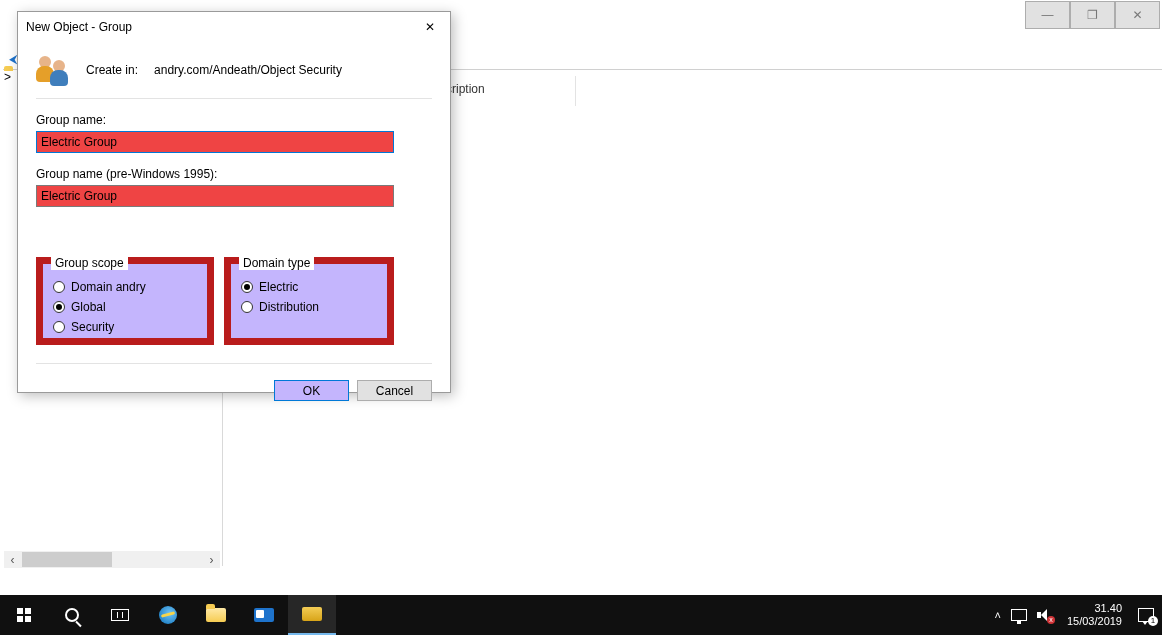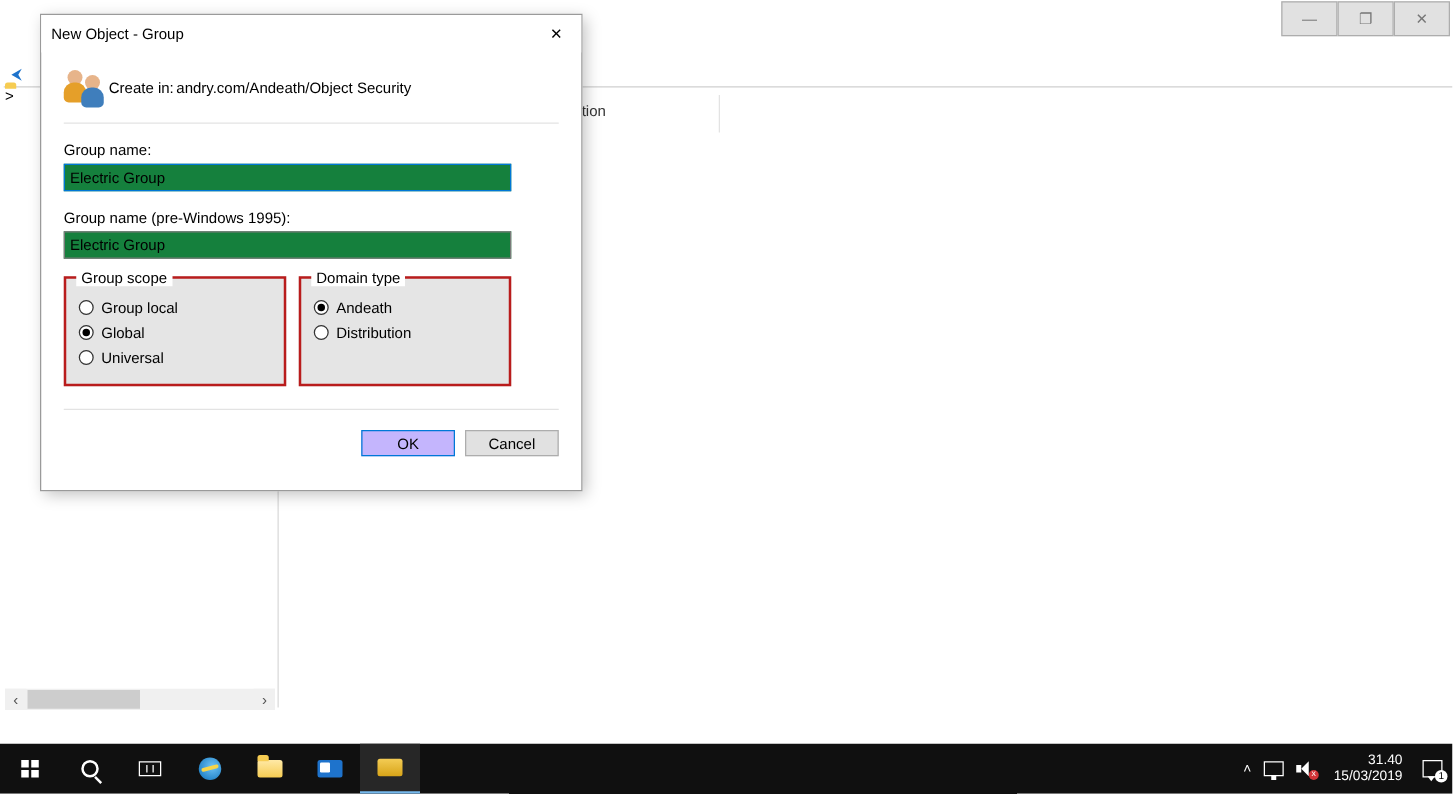"New Object - Group" .dialog { left: 32px -> 17px }
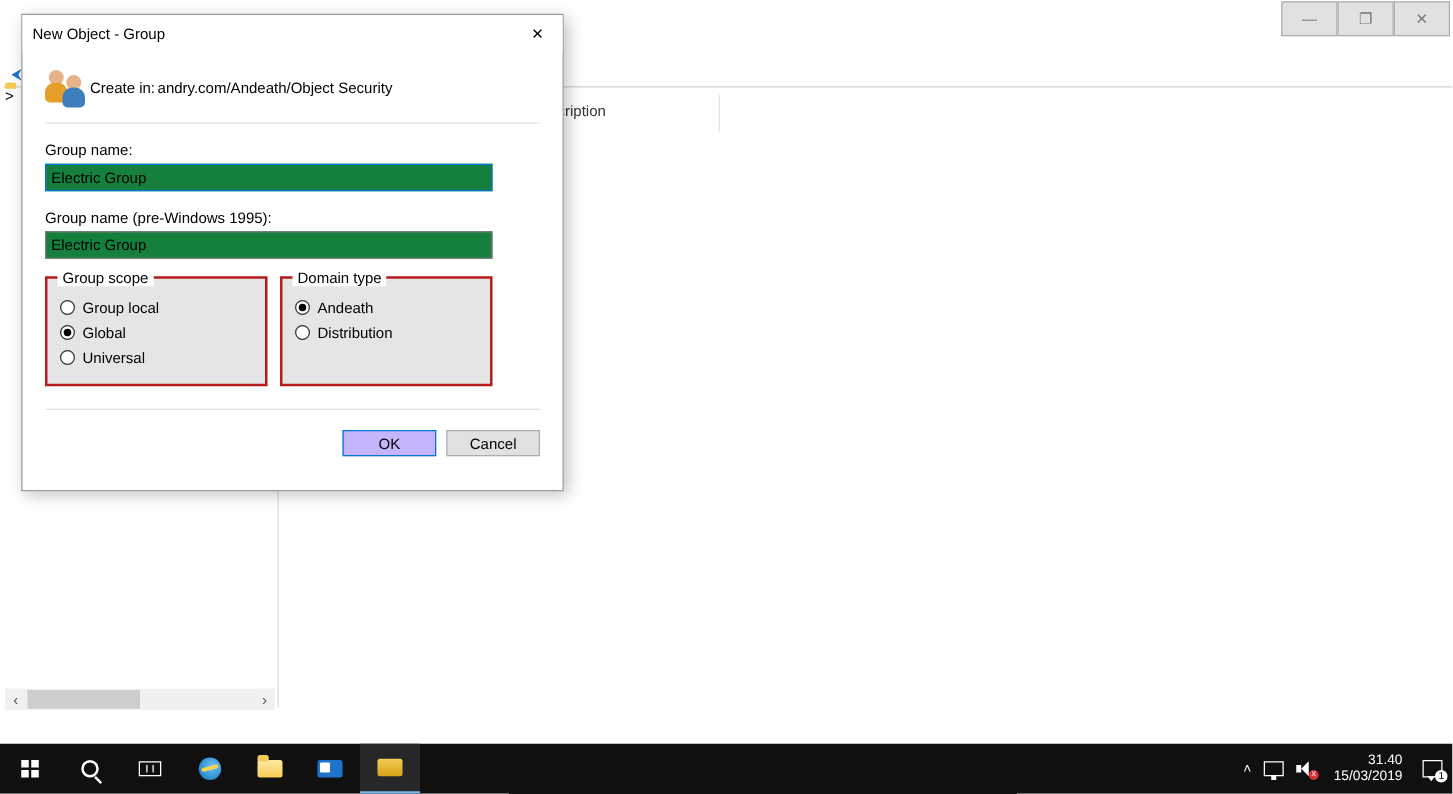"Create in:" .create-row { gap: 2px -> 16px }
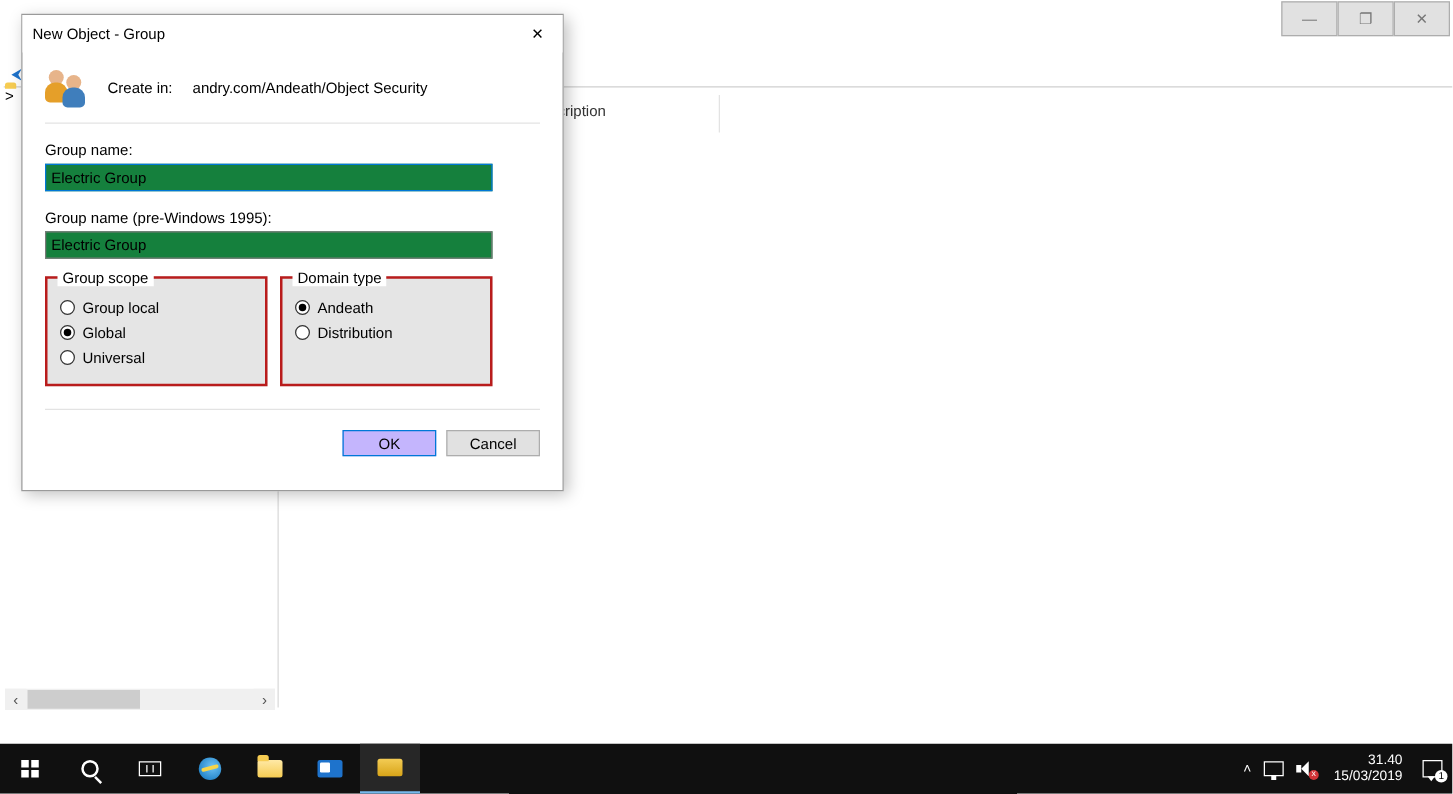"Electric Group" .text-field { background: #15803d -> #ef4444 }
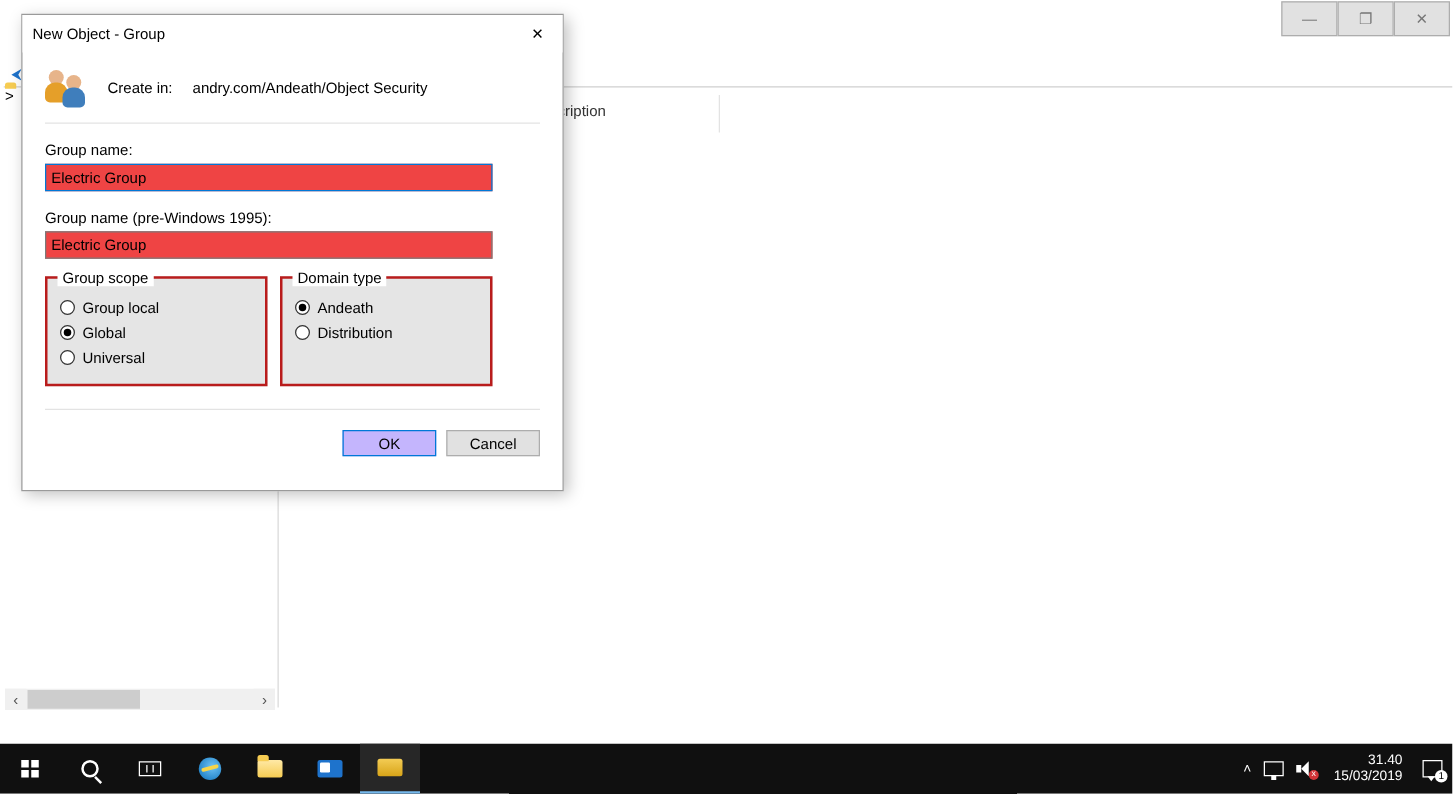"Group scope" .groupbox { background: #e5e5e5 -> #c4b5fd; border: 2px solid #b91c1c -> 7px solid #b91c1c; margin-top: none -> 36px }
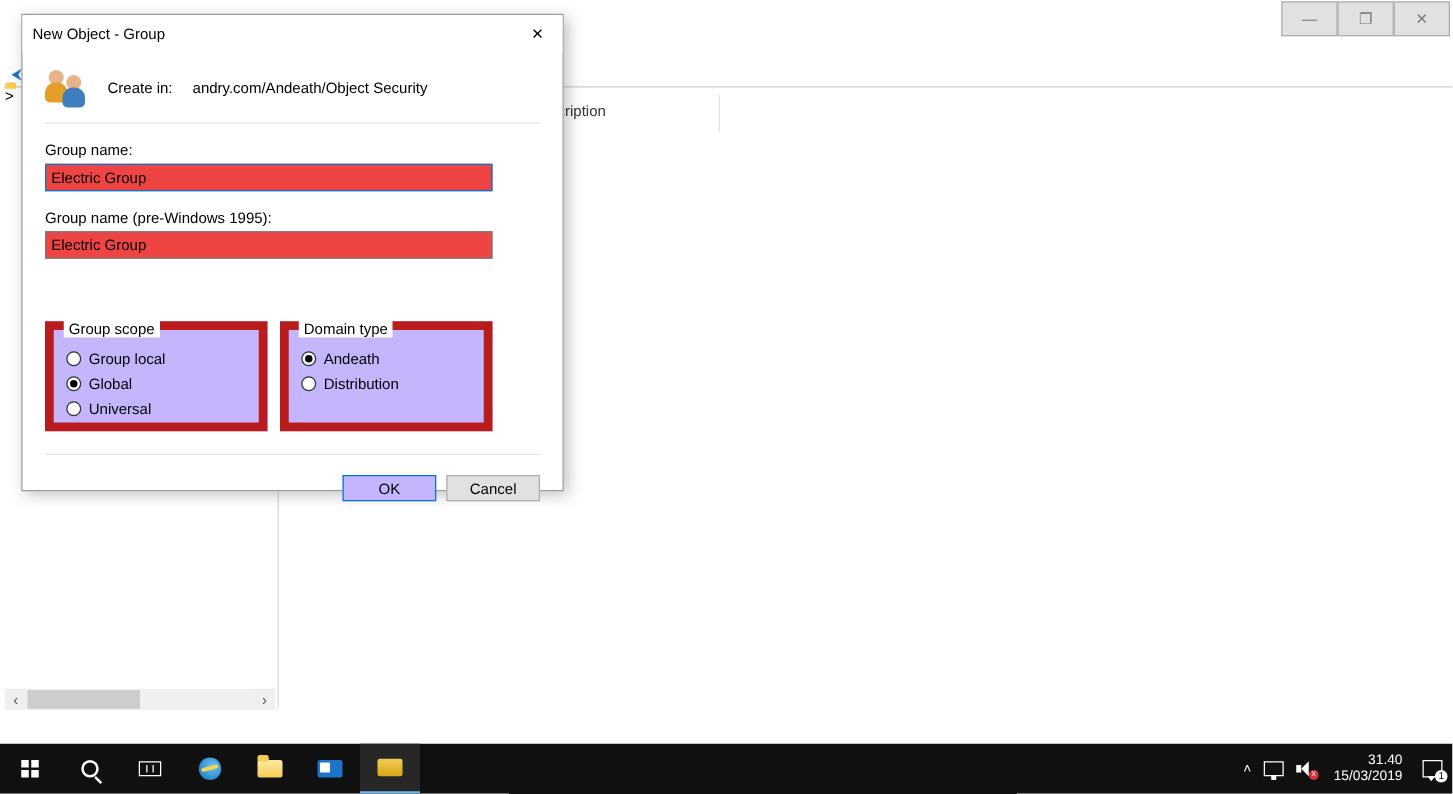"Group local" span.radio-label { text: Group local -> Domain andry }
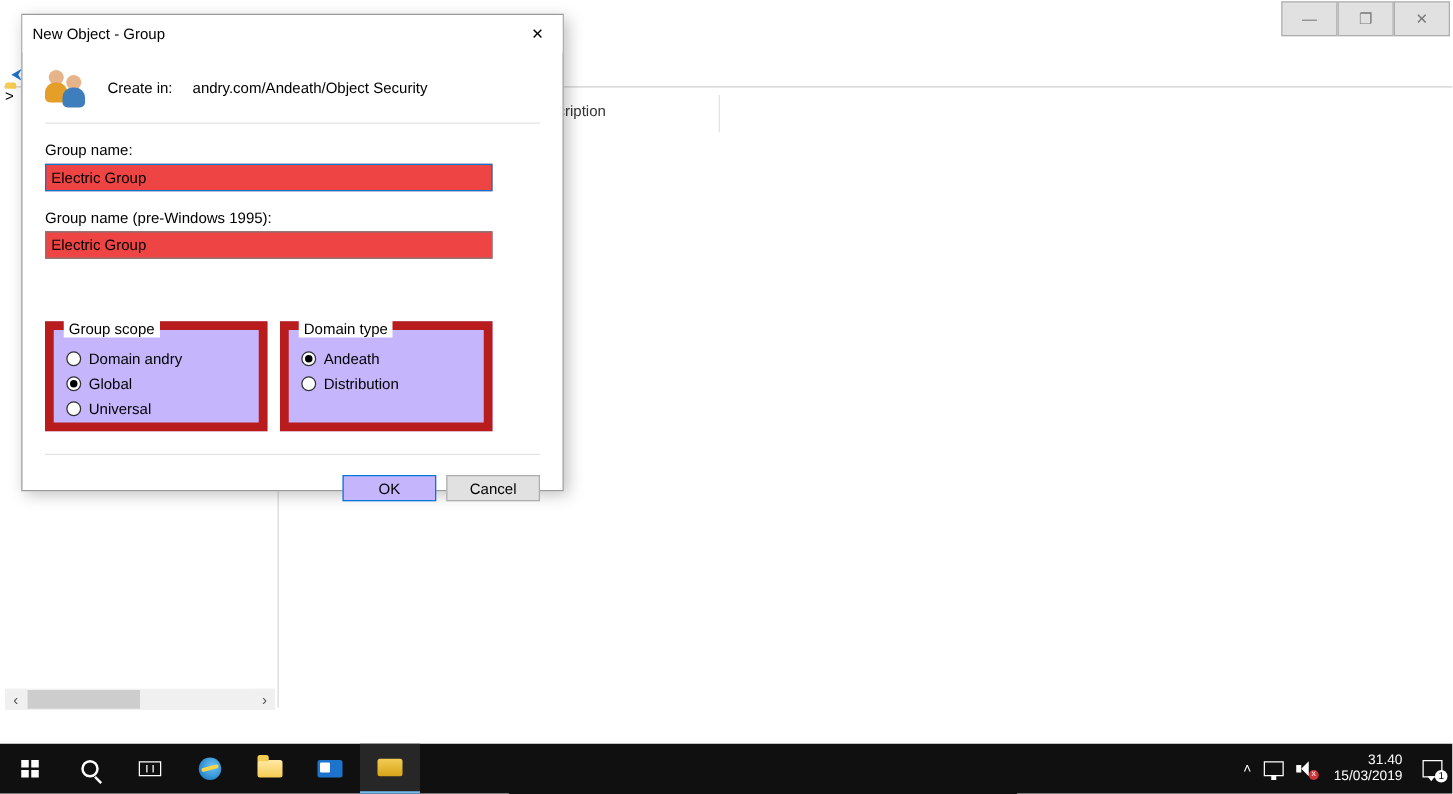"Andeath" span.radio-label { text: Andeath -> Electric }
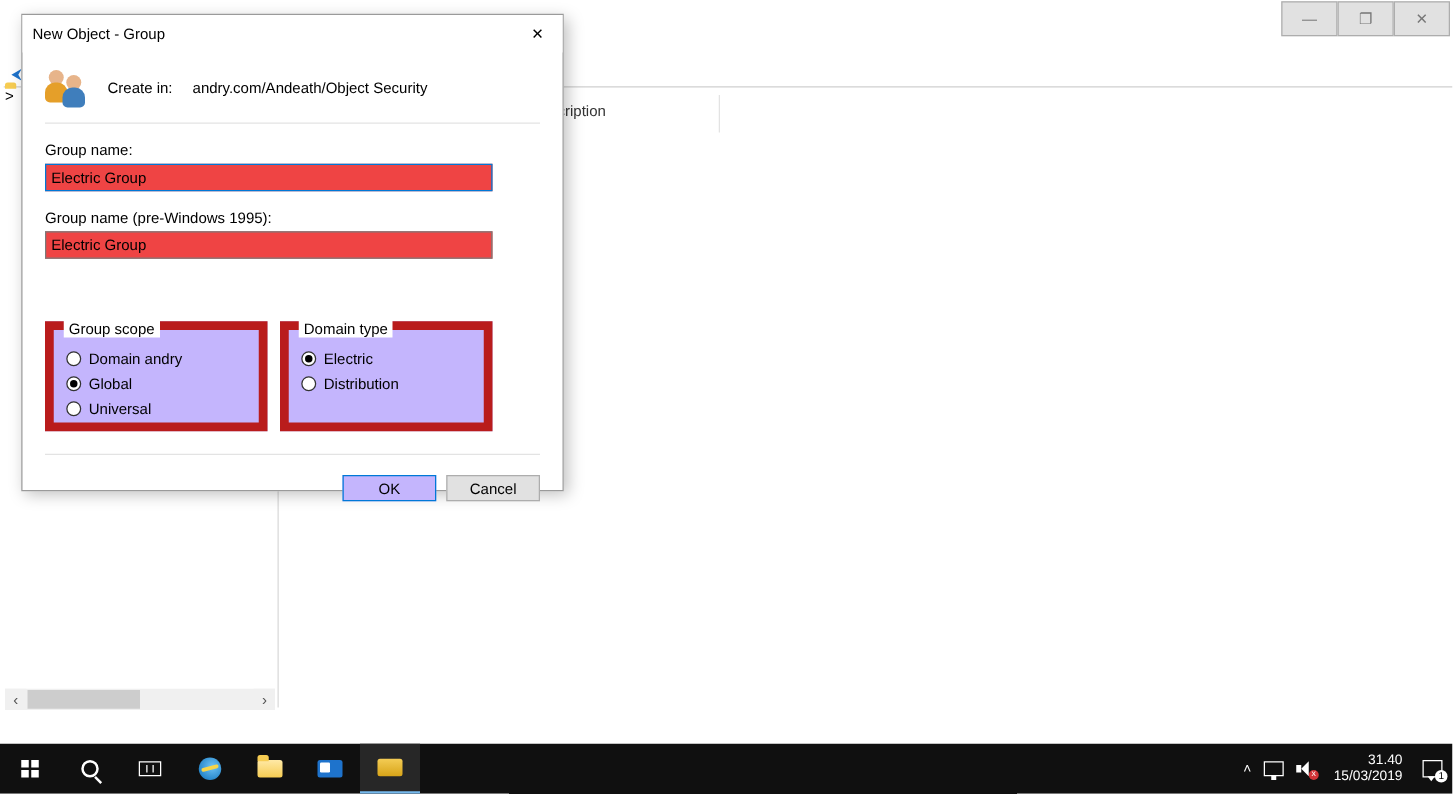"Universal" span.radio-label { text: Universal -> Security }
